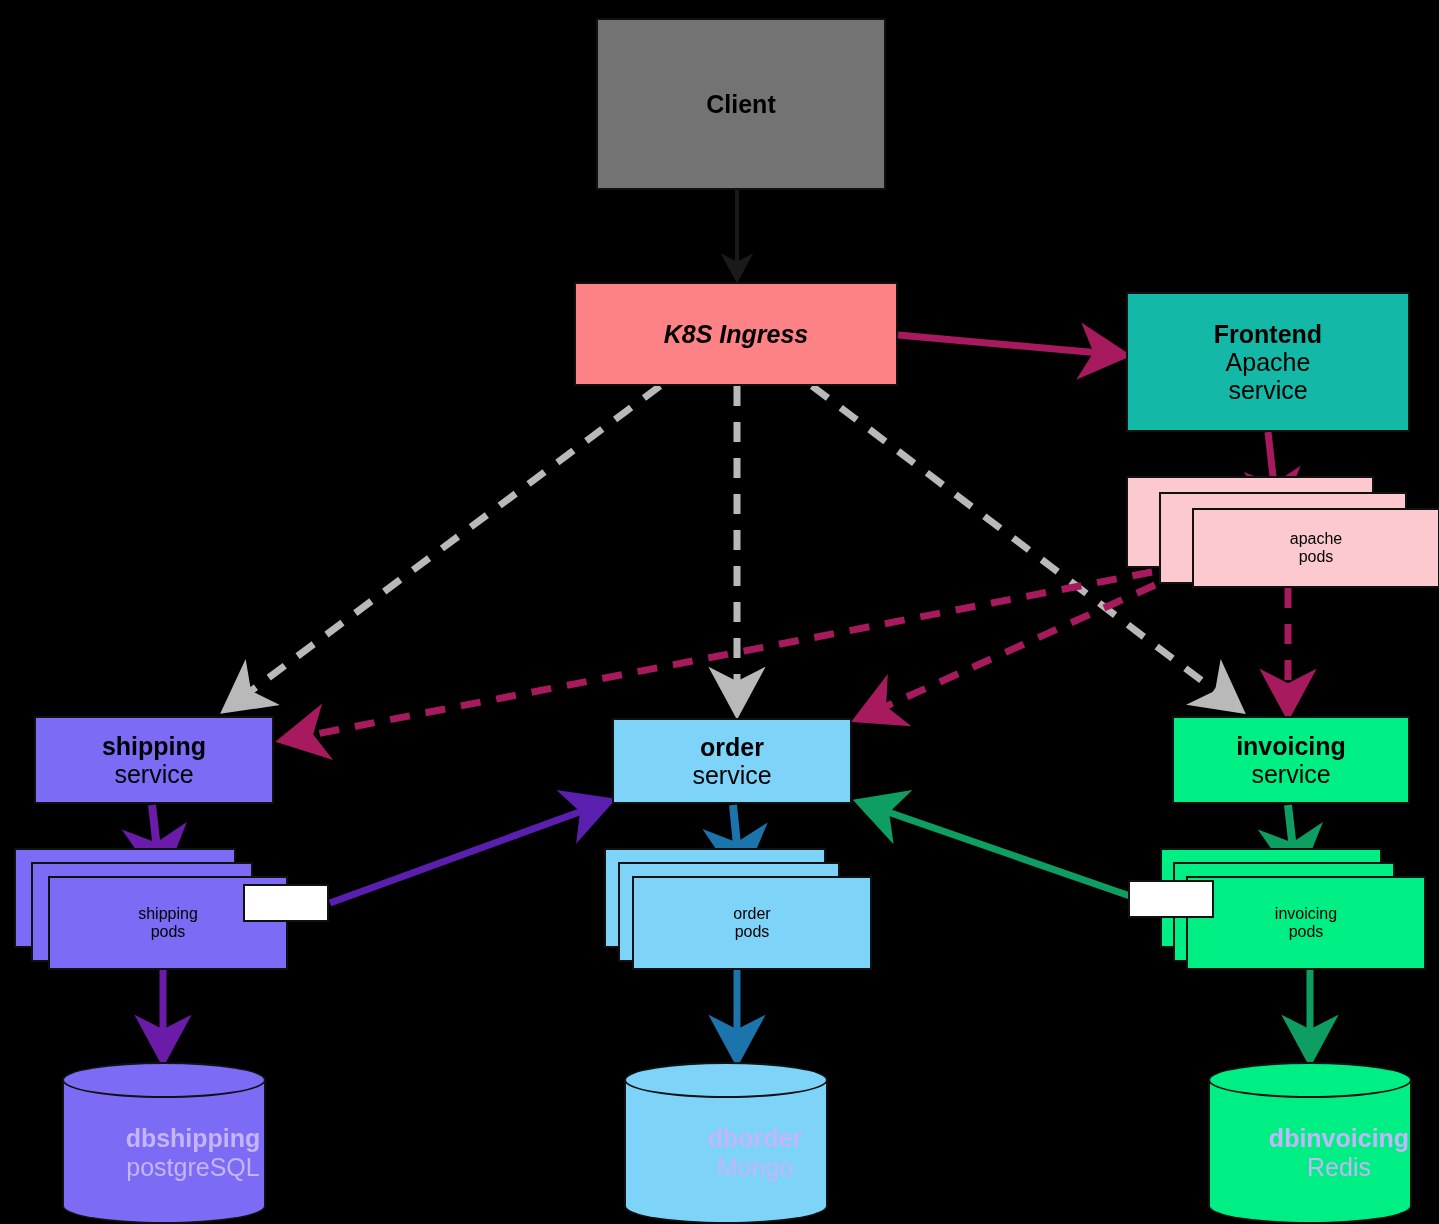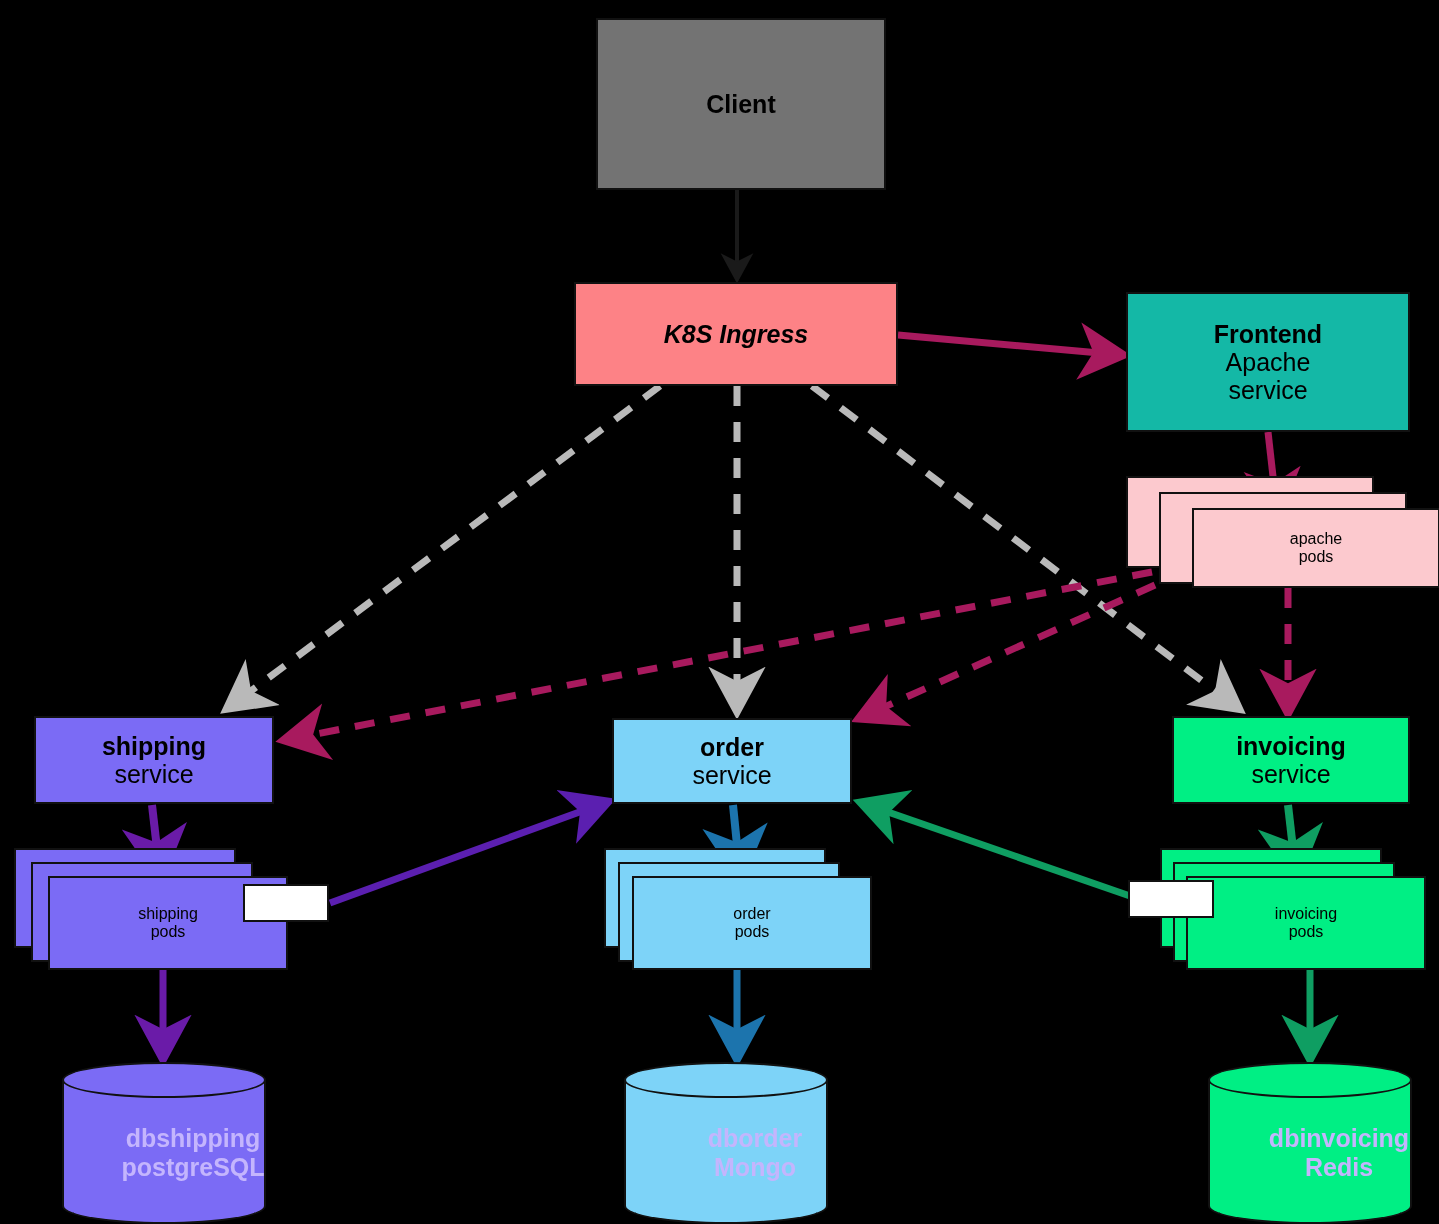"postgreSQL" .cyl .t2 { font-weight: bold -> normal }
